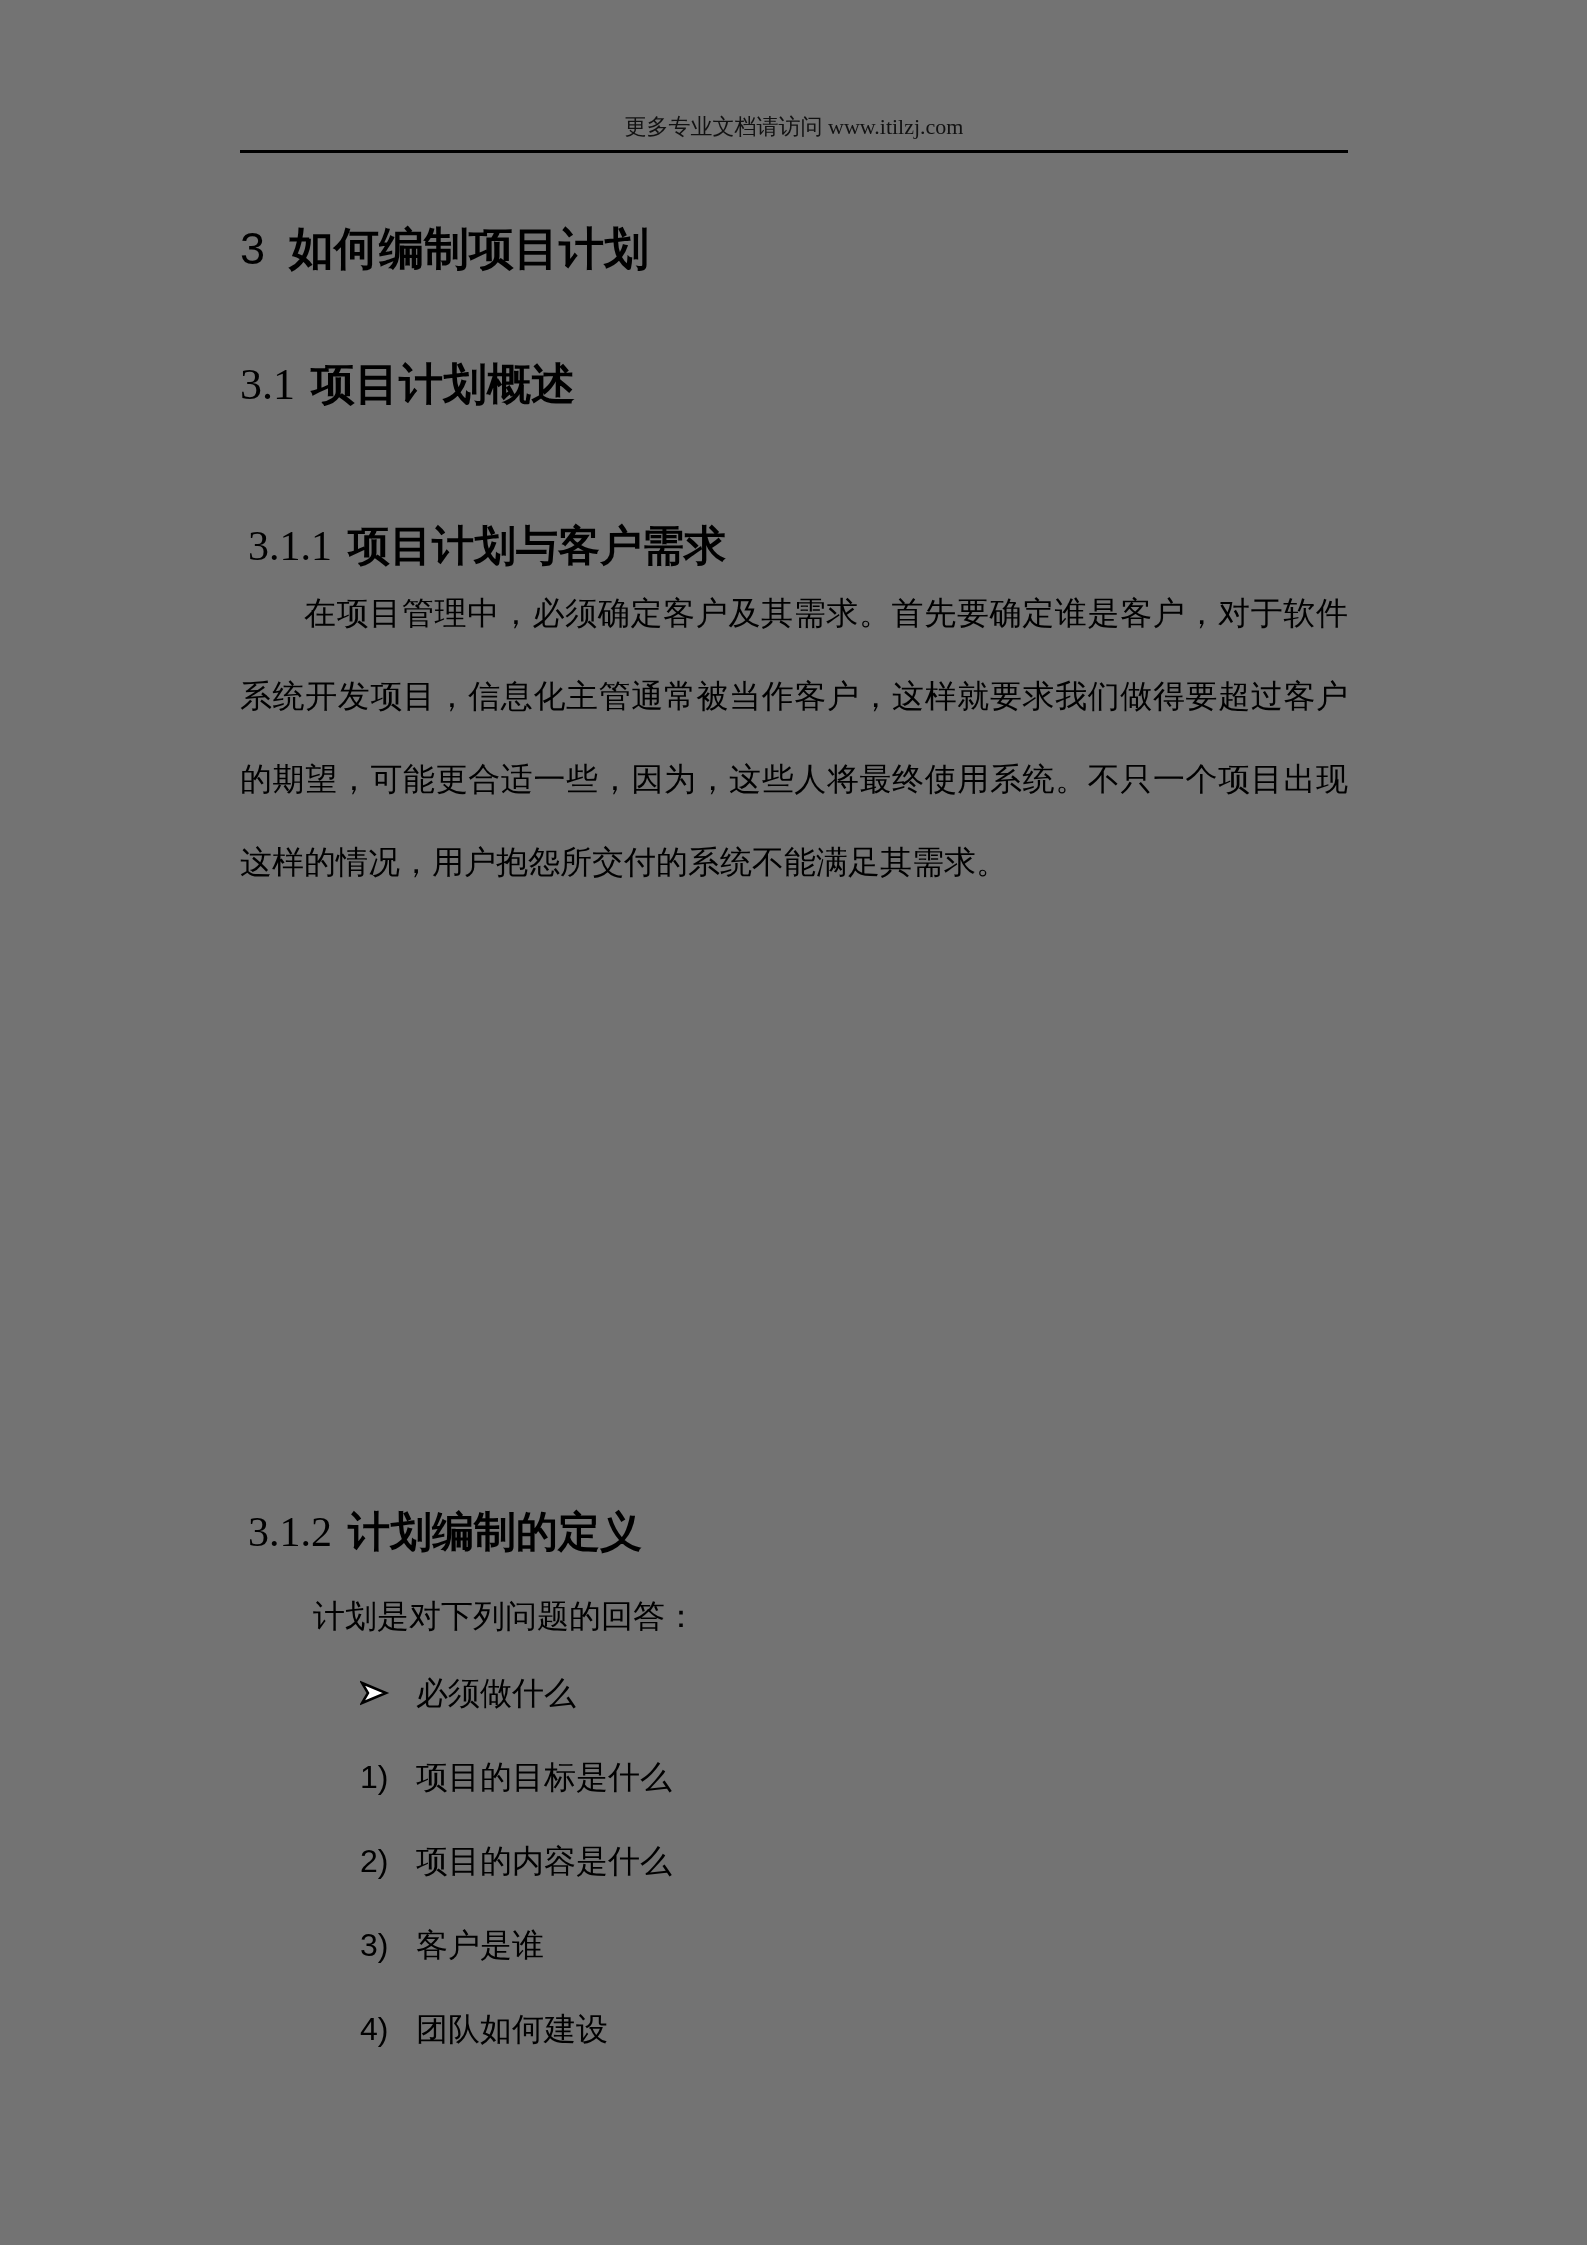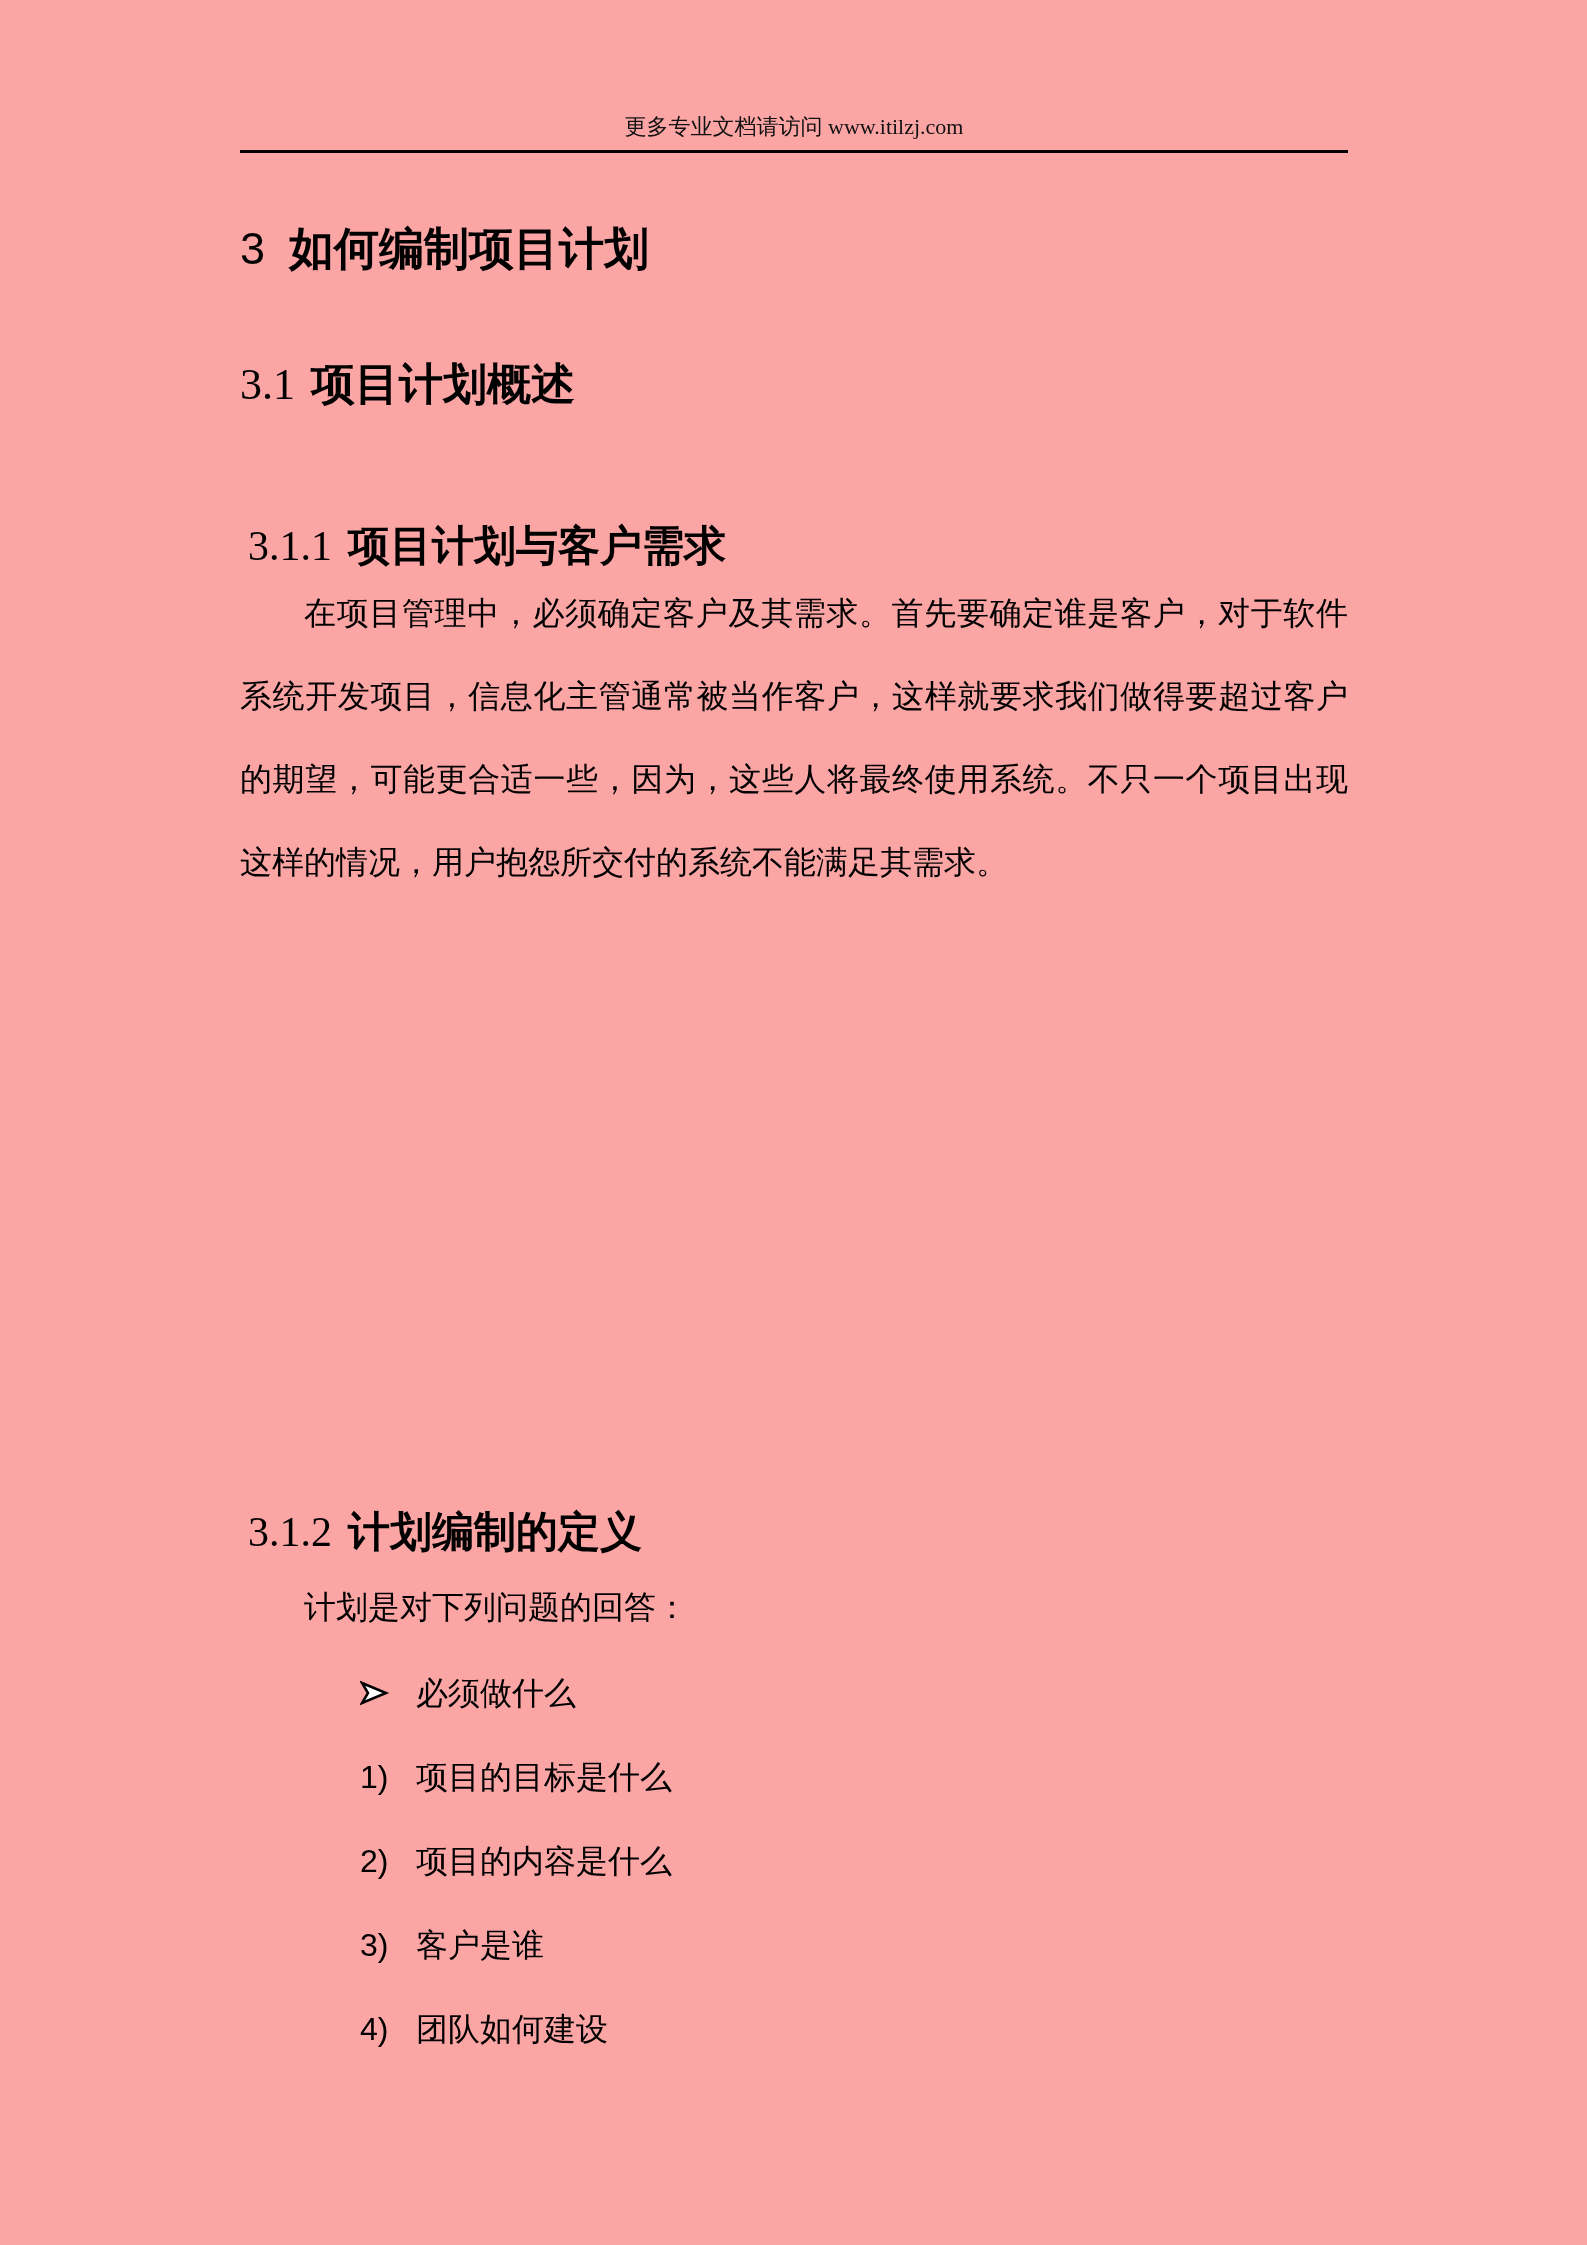"更多专业文档请访问 www.itilzj.com" .page { background: #fca5a5 -> #737373 }
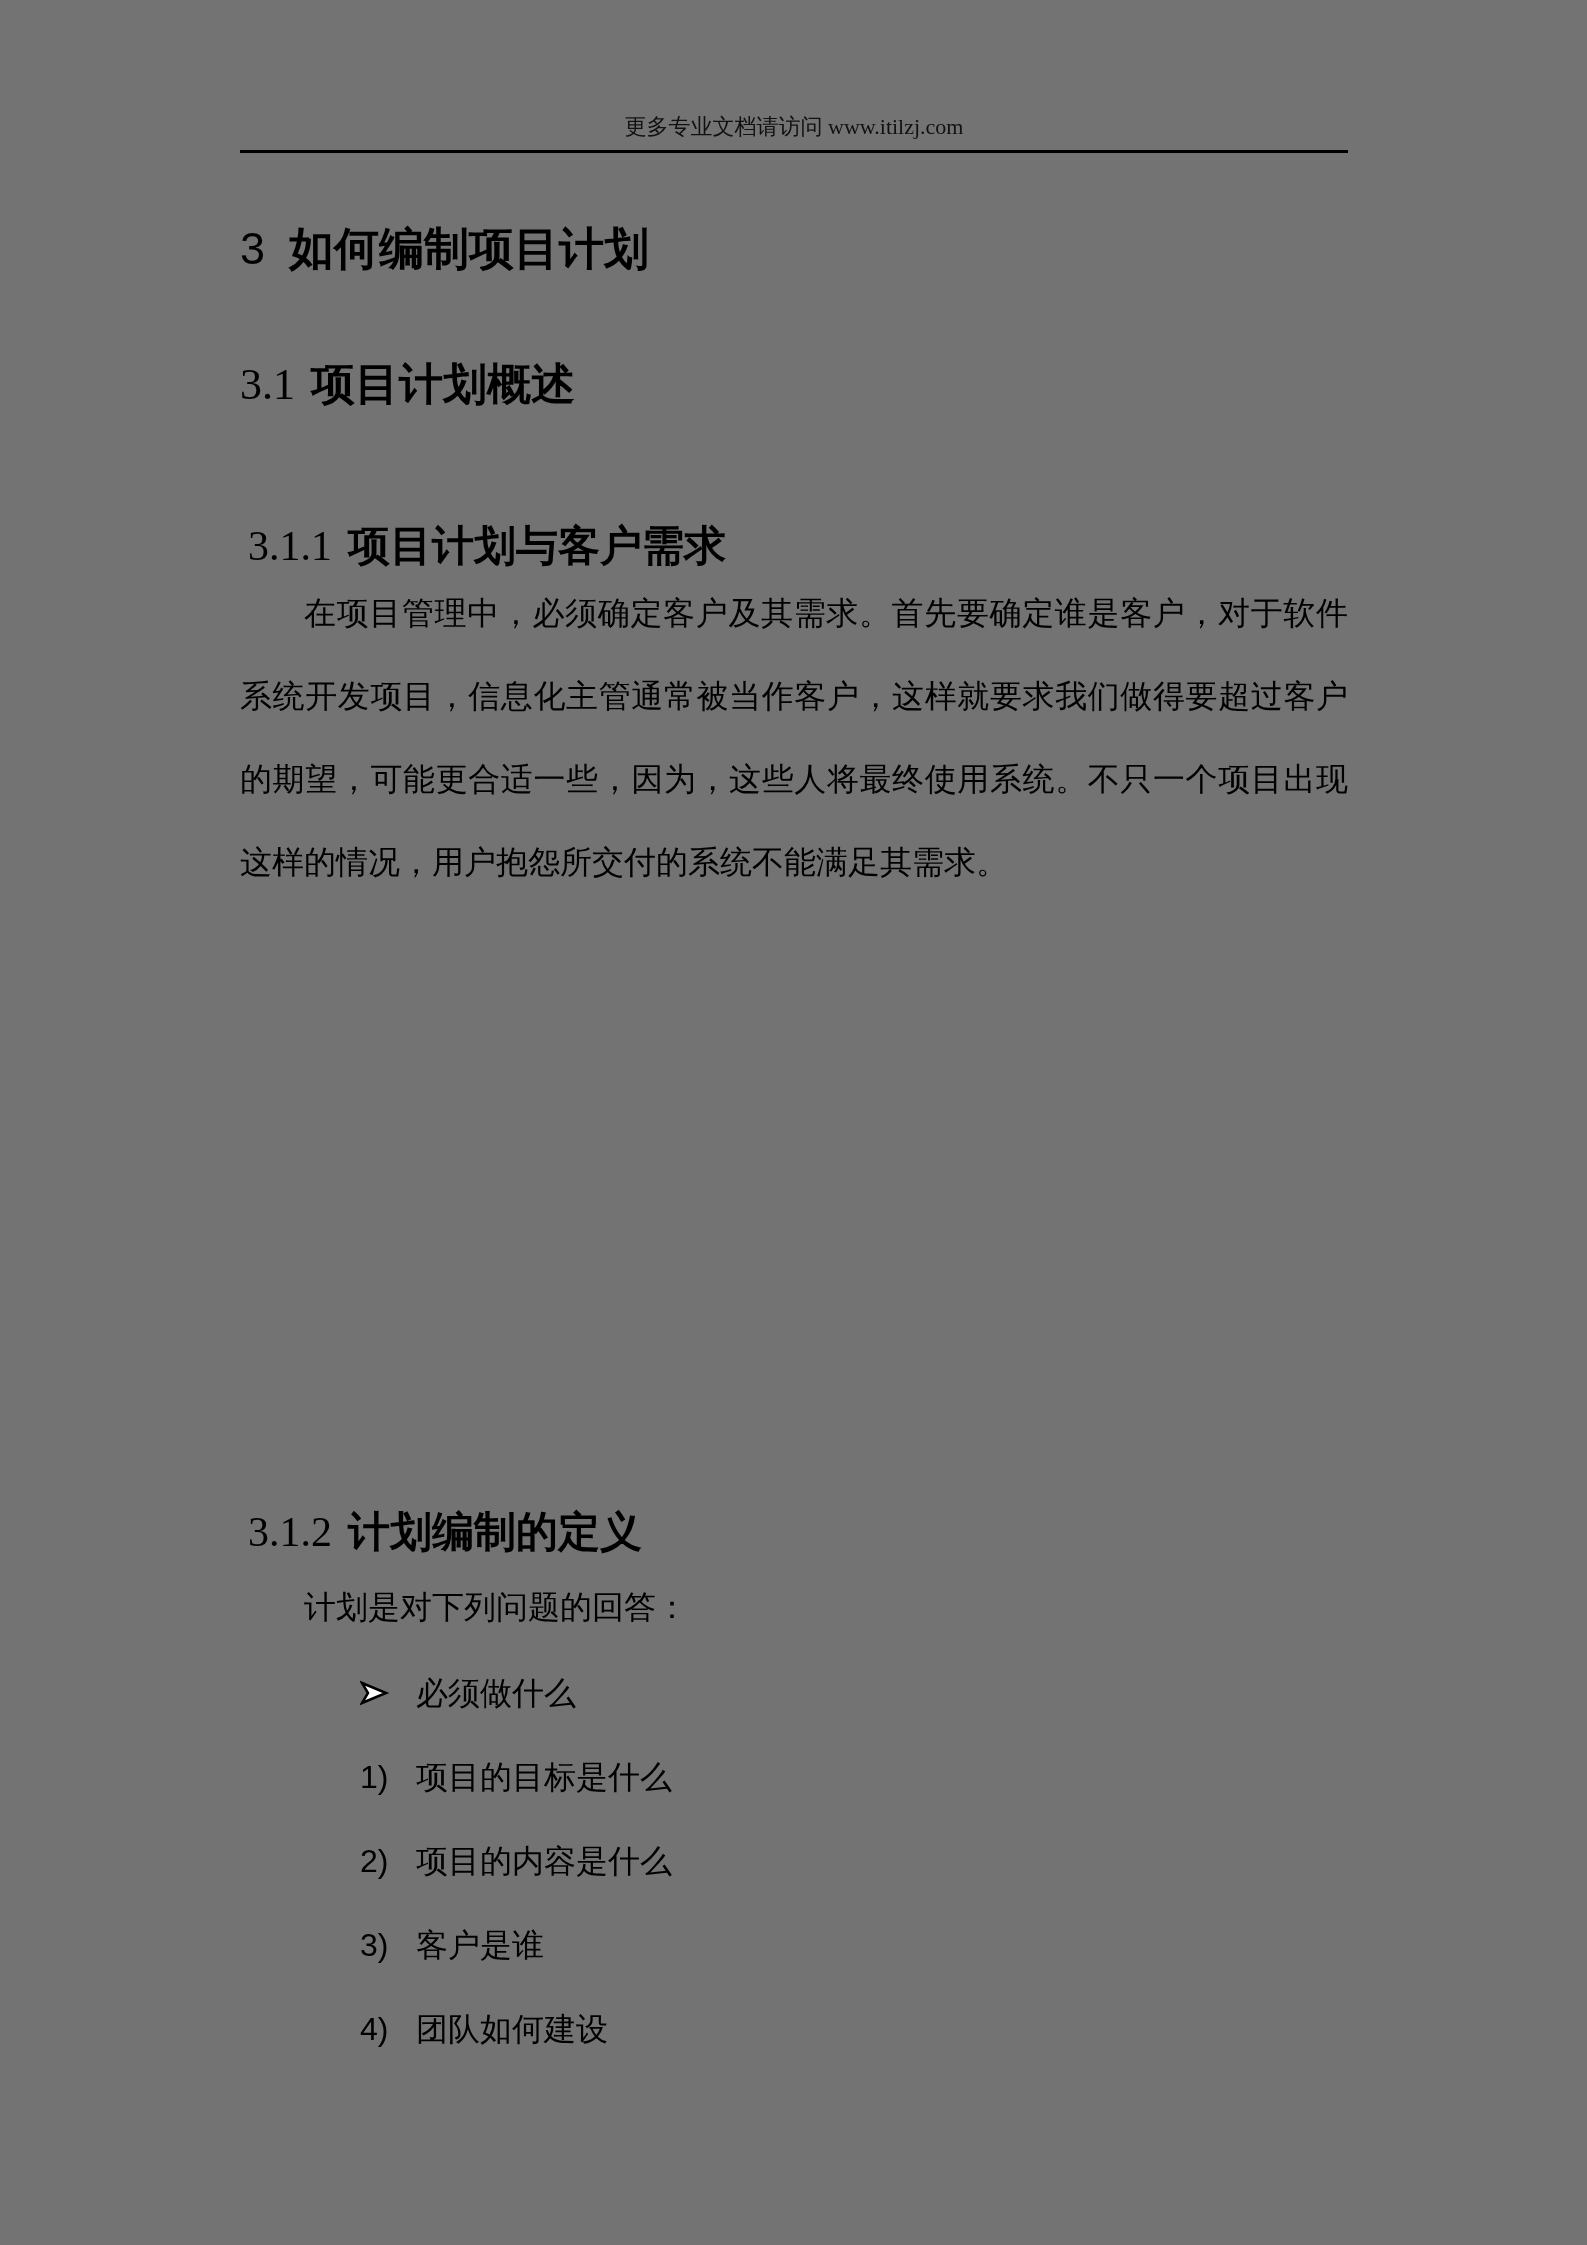"计划是对下列问题的回答：" .list-intro { margin: 0 -> 9px }
